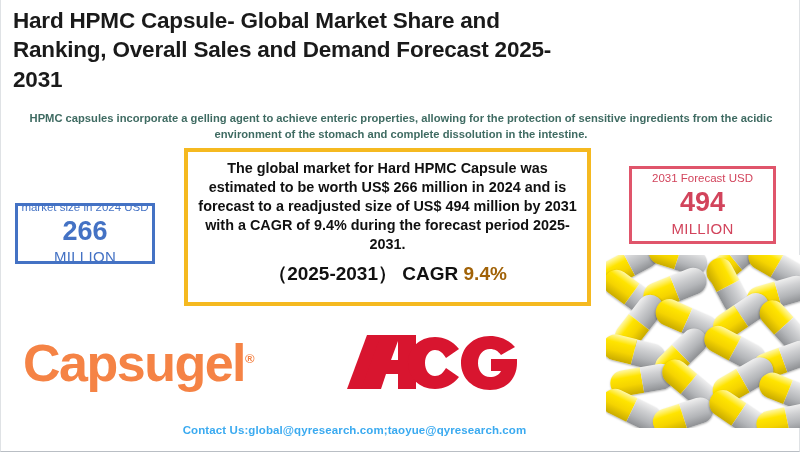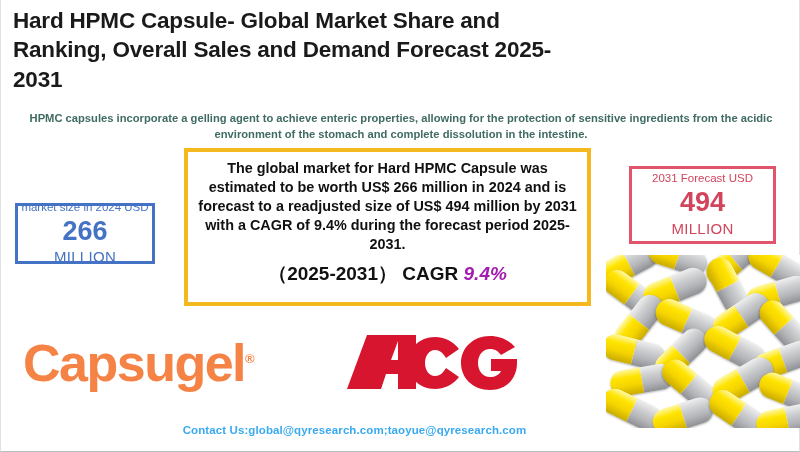"9.4%" .center-box .cagr .pct { color: #a21caf -> #a16207; font-style: italic -> none }
